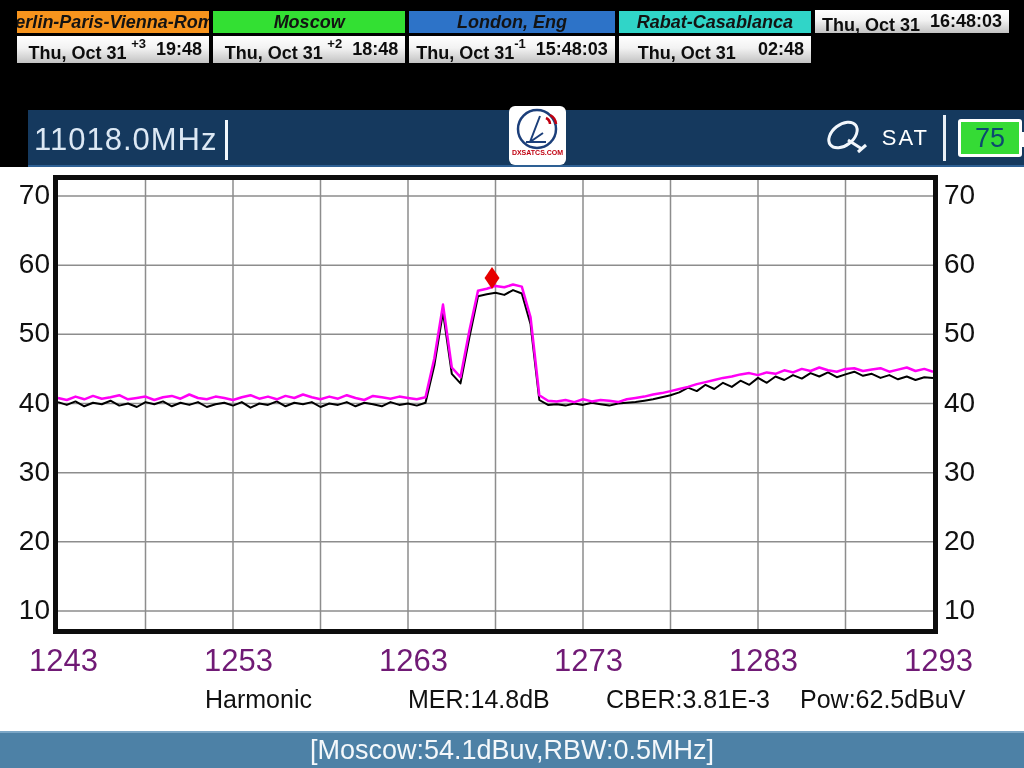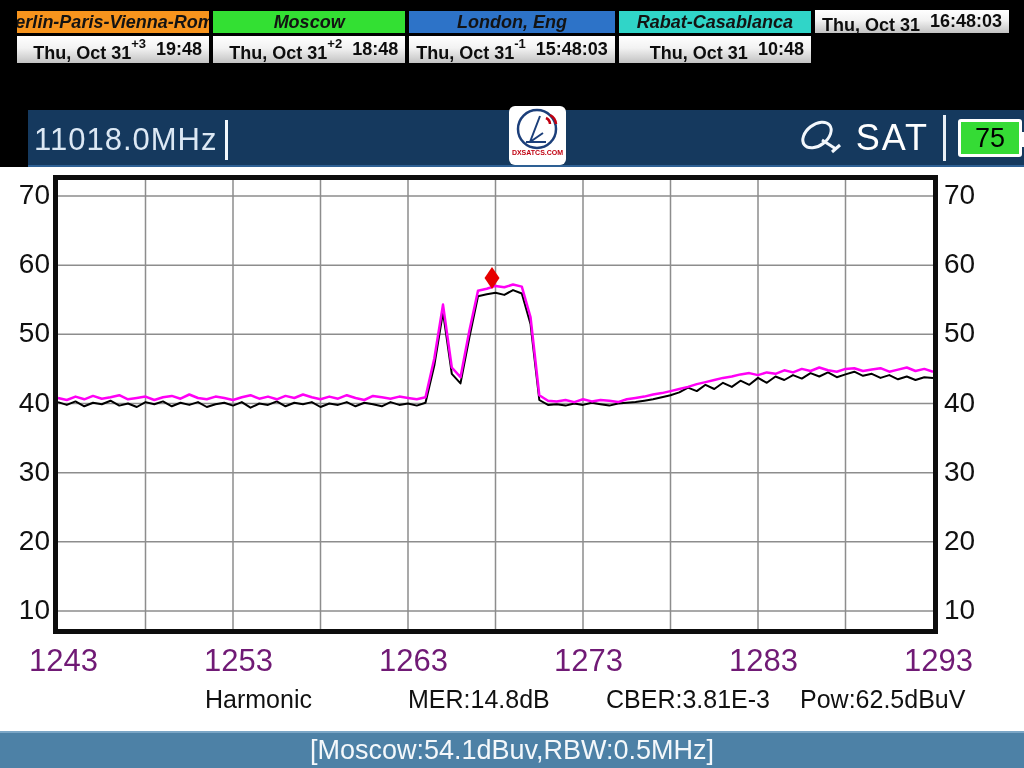"Thu, Oct 31" .clock-date .d { text-align: right -> center }
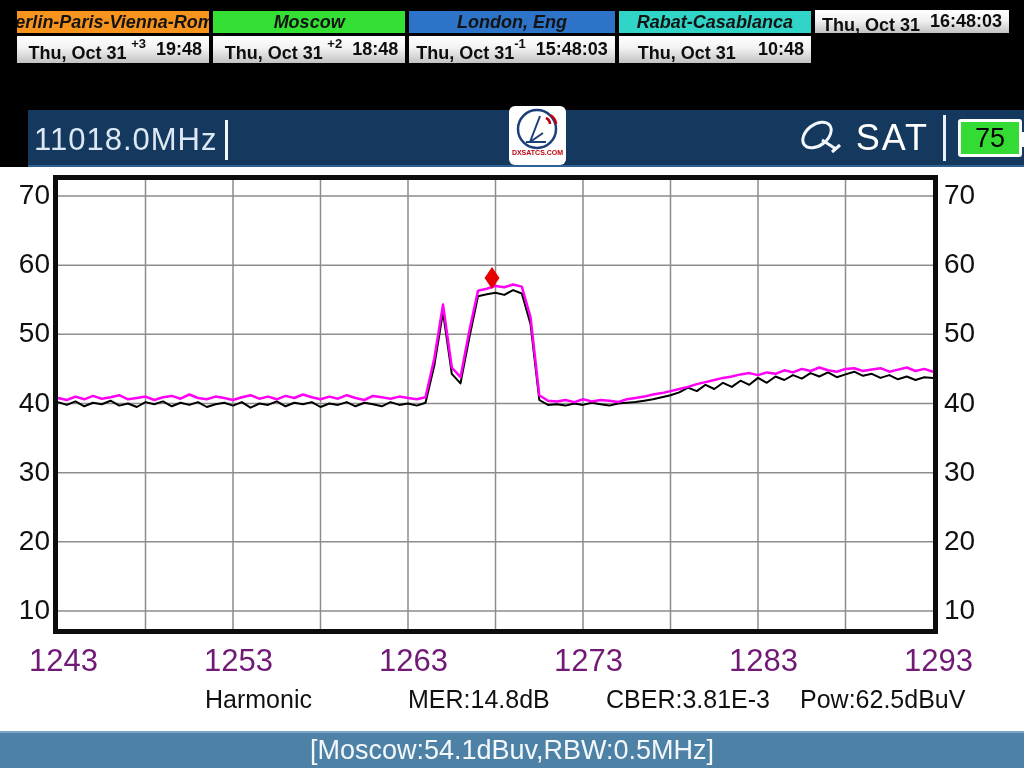"10:48" span.t { text: 10:48 -> 02:48 }
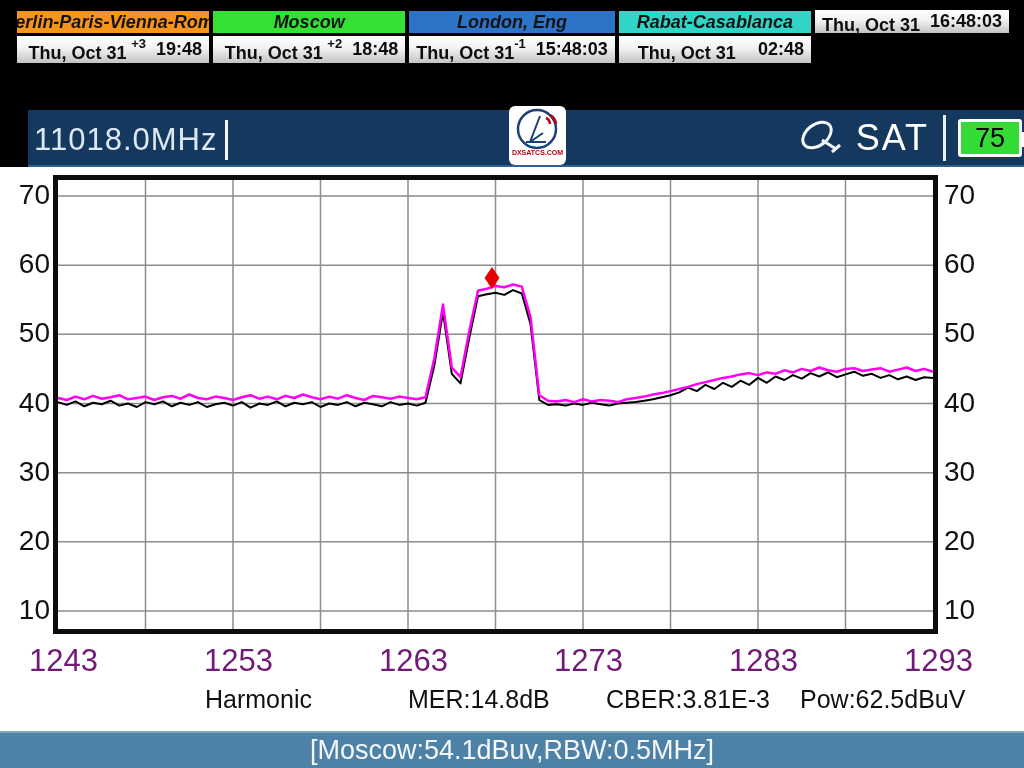"SAT" .sat-label { font-size: 36px -> 22px }
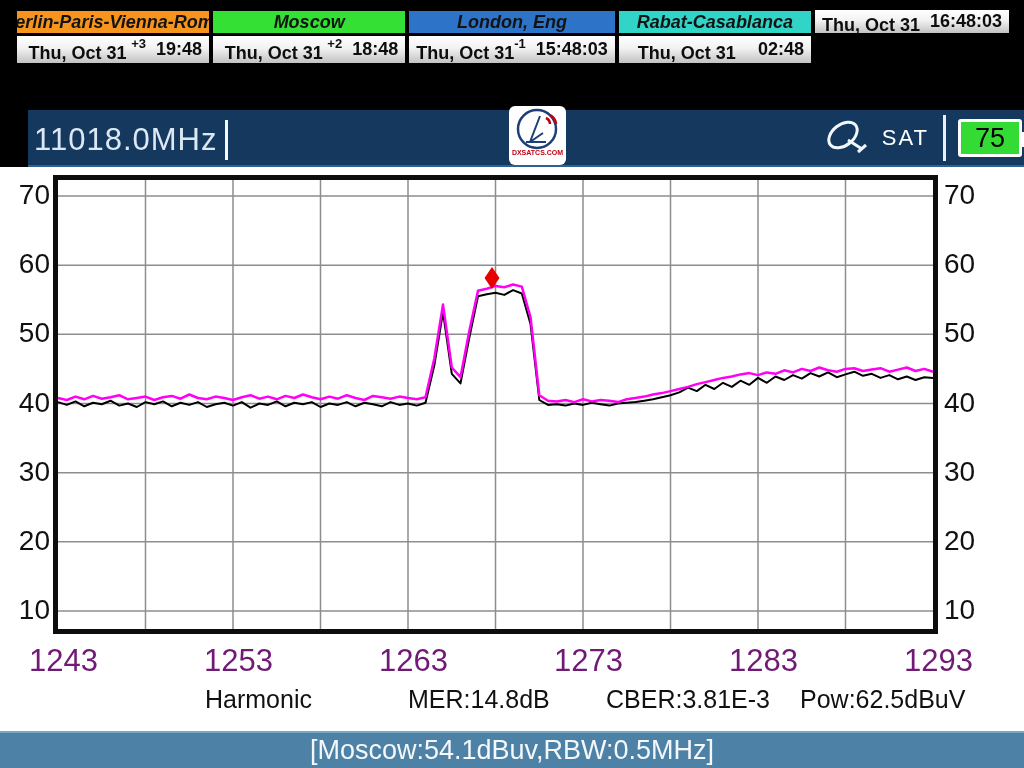"75" .battery { color: #000000 -> #0c4a6e }
